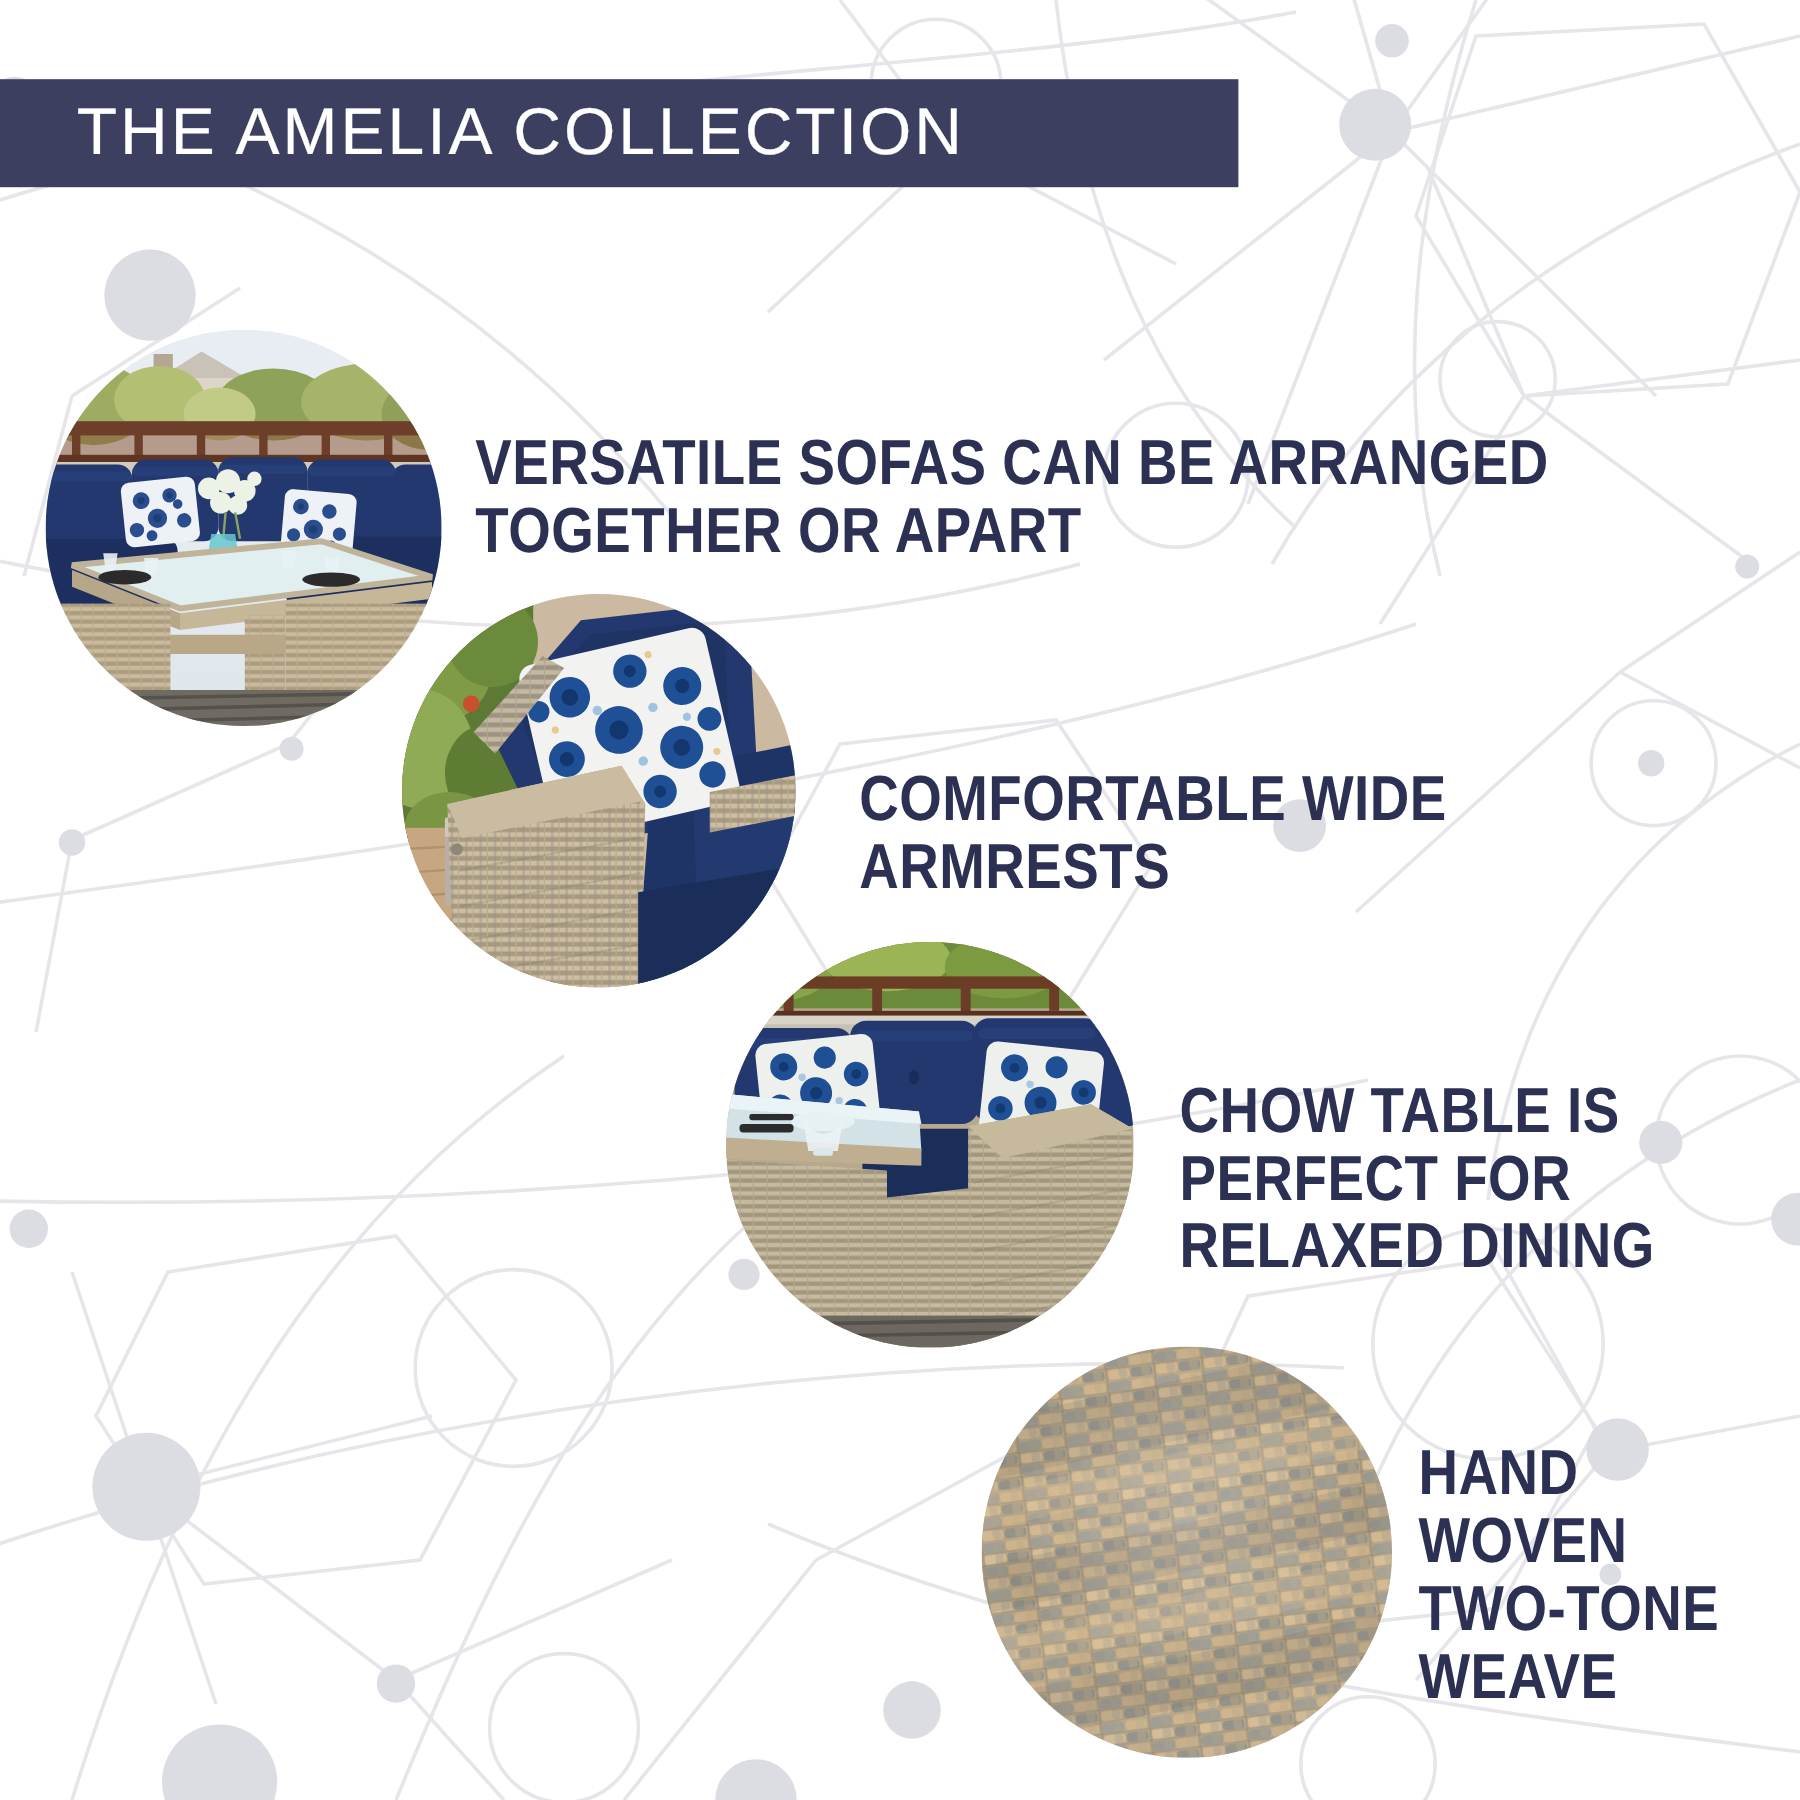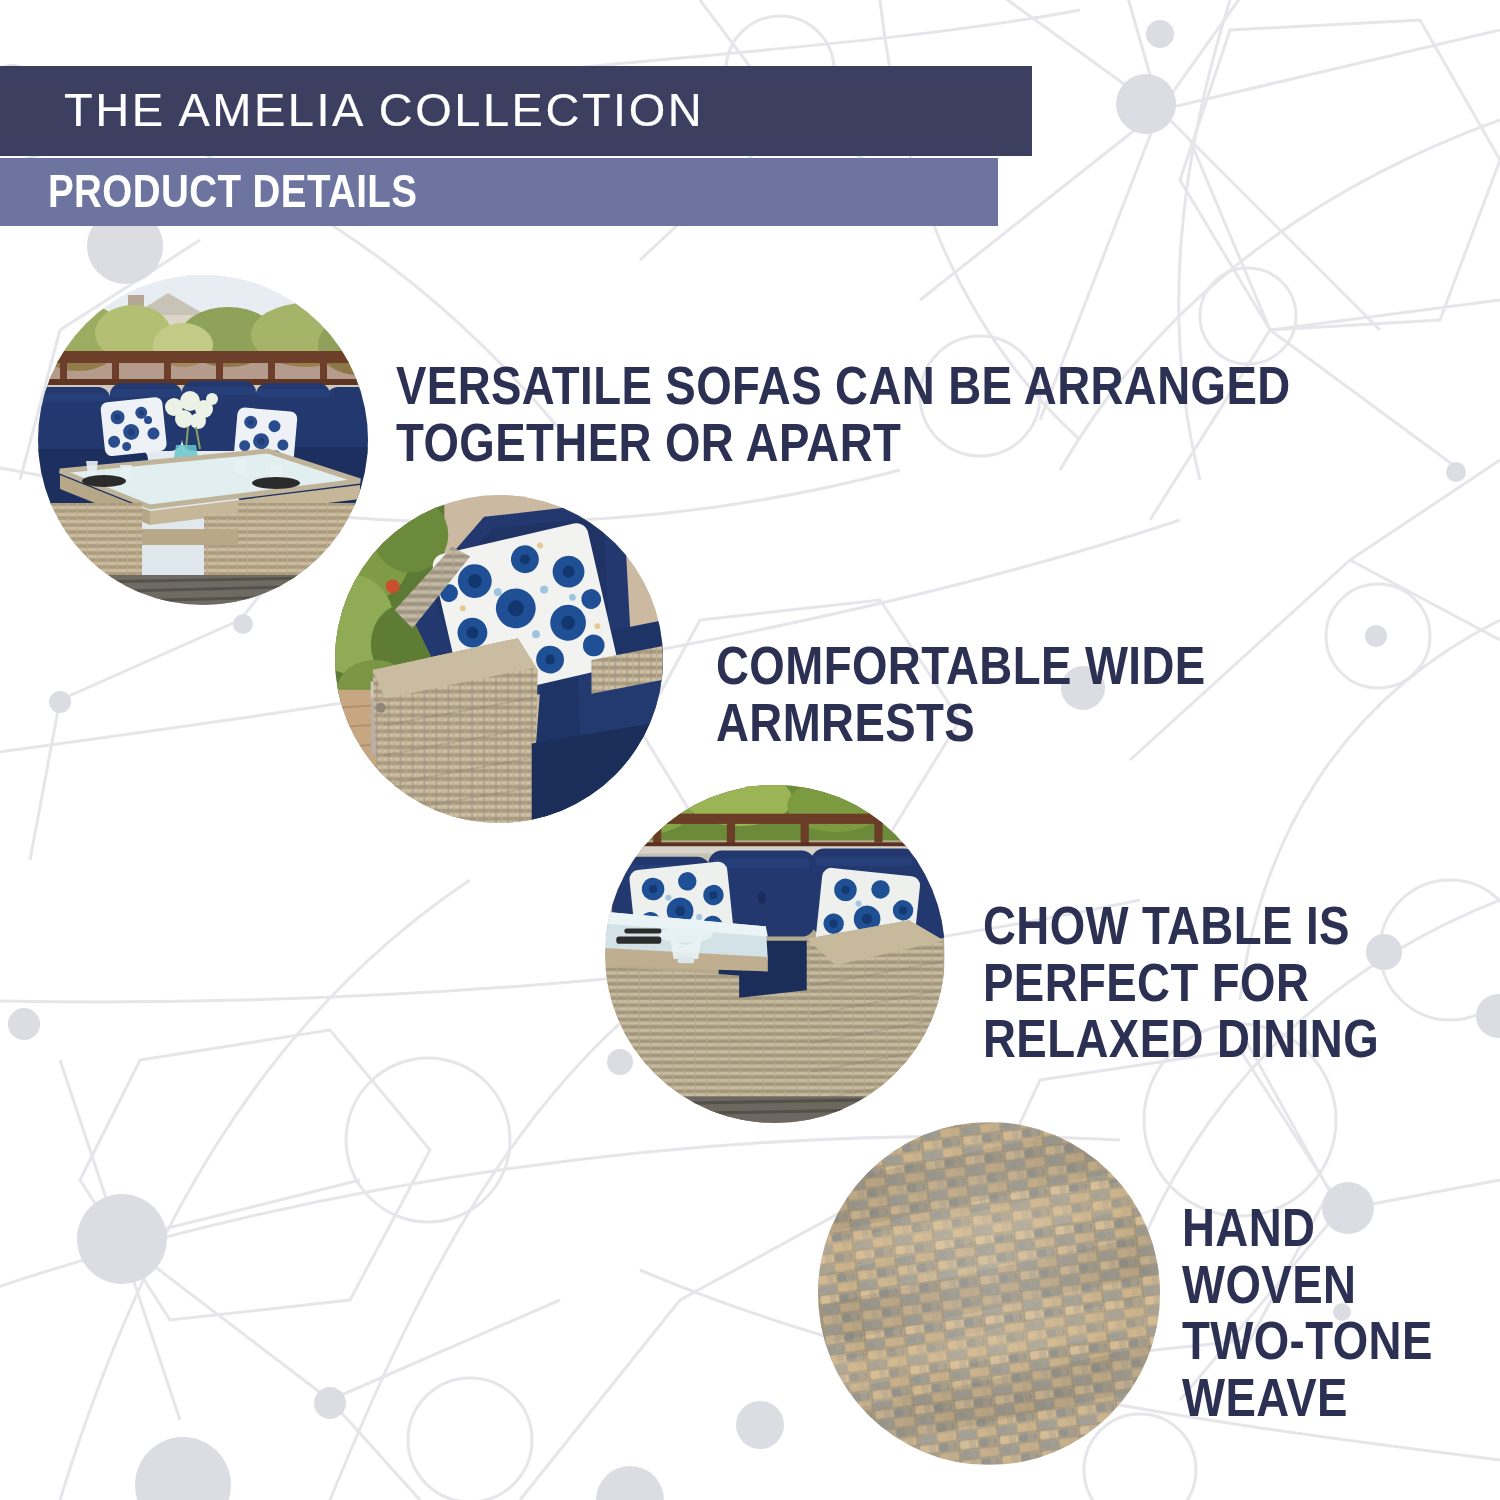"THE AMELIA COLLECTION" .title-bar .title-text { font-size: 47px -> 55px }
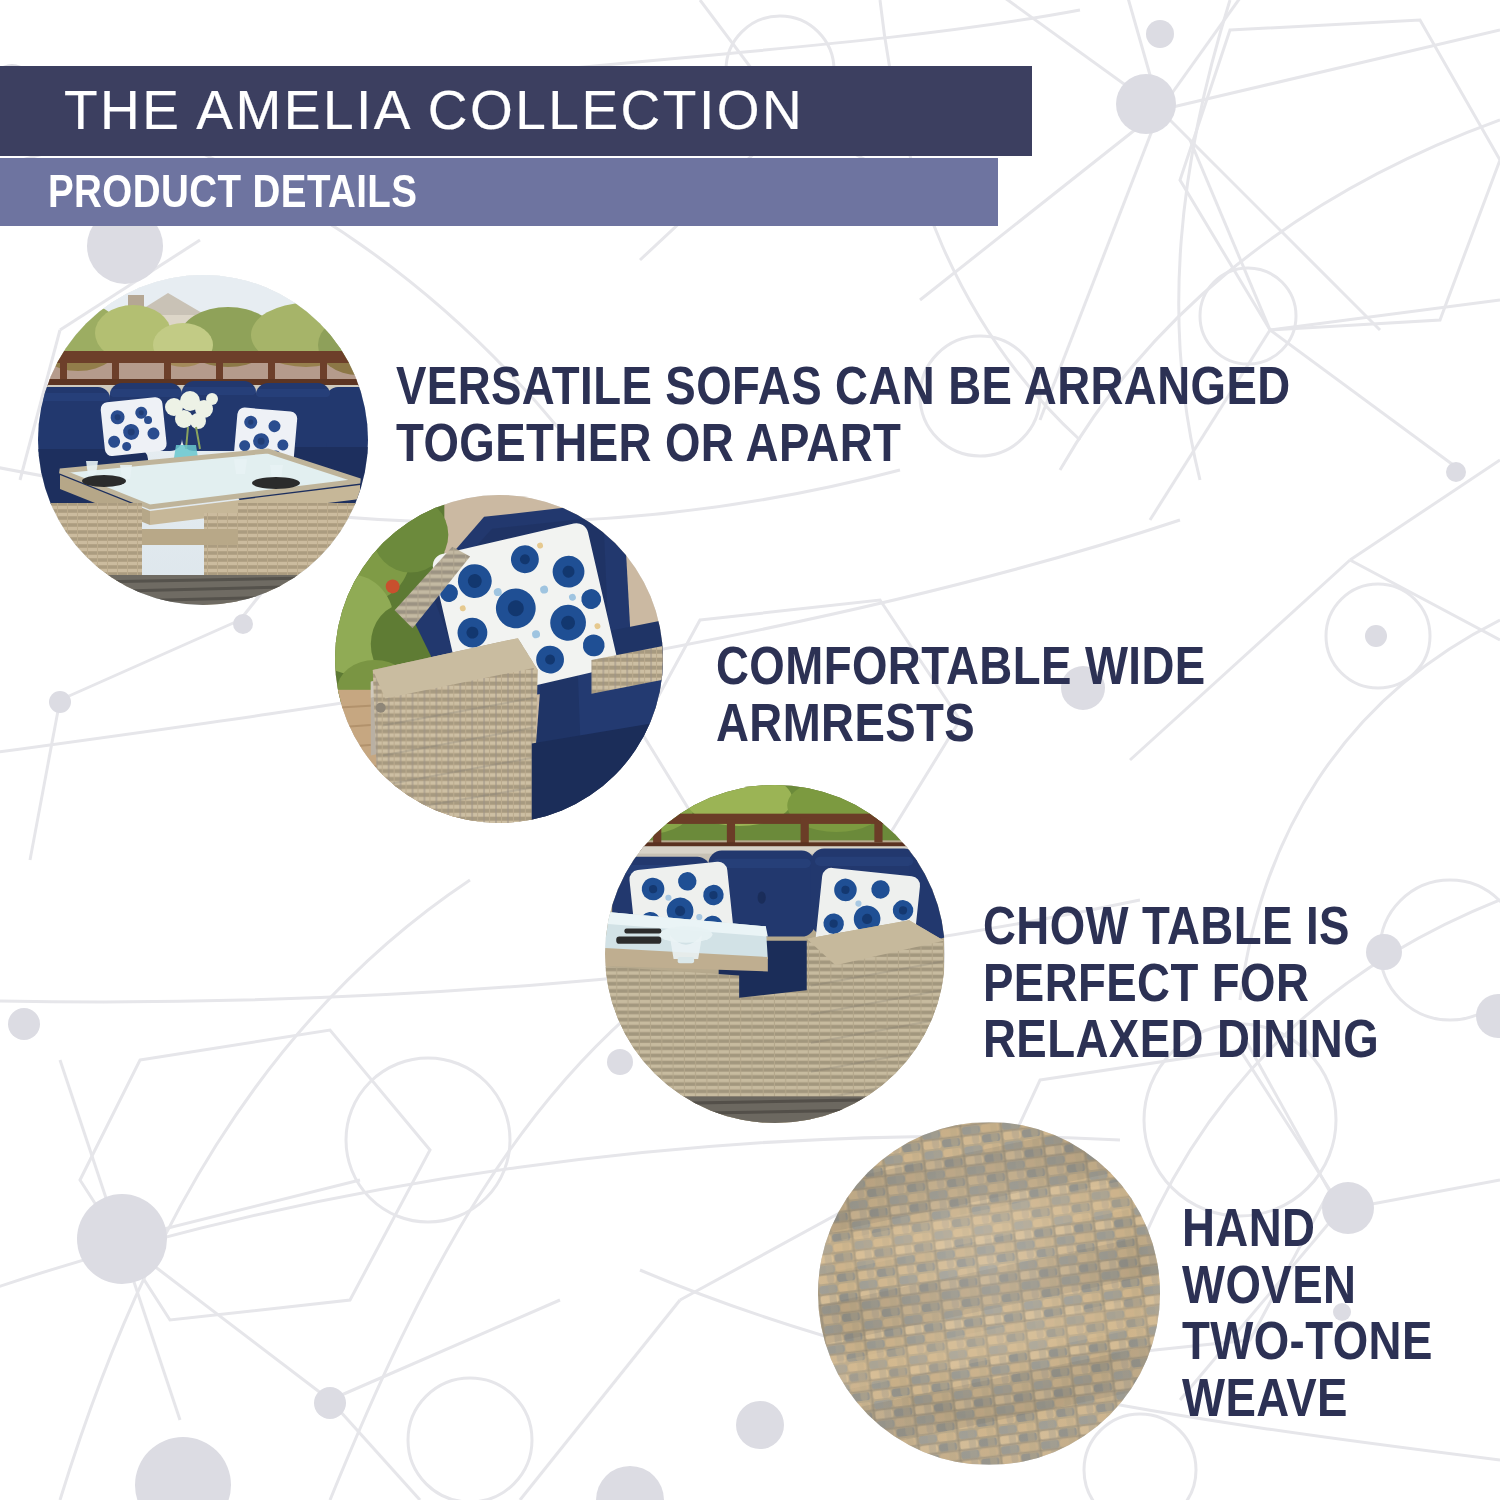"PRODUCT DETAILS" div.sub-bar { html: <div> <div>PRODUCT DETAILS</div> </div> -> none }
